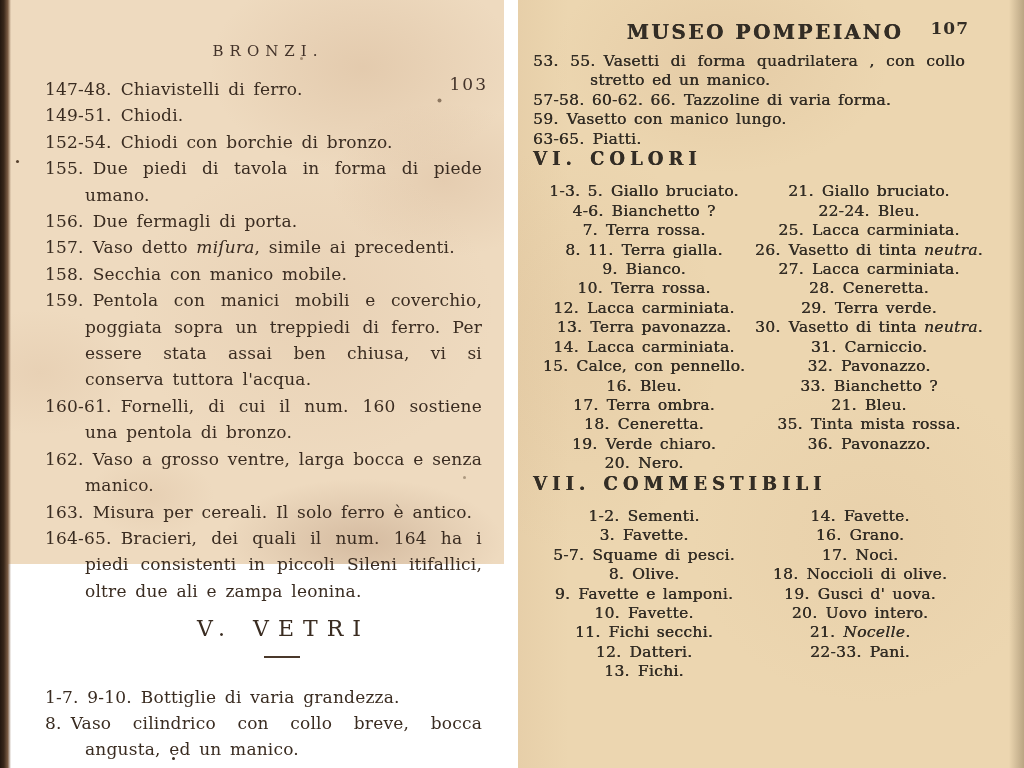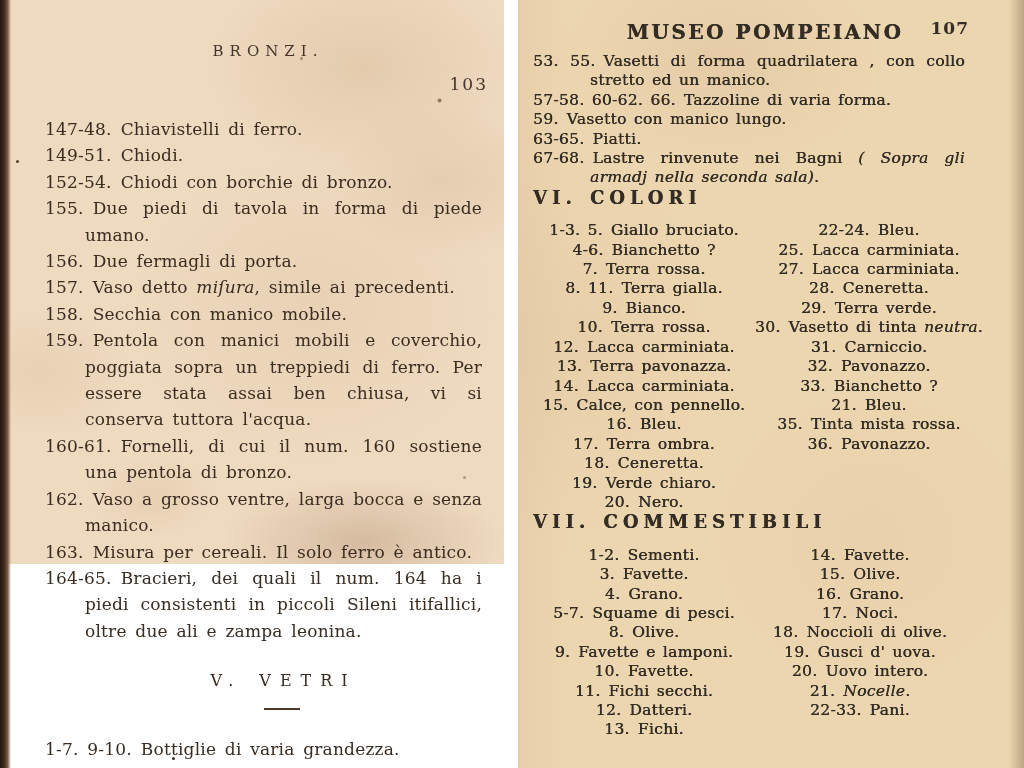"147-48. Chiavistelli di ferro." .page-left .inner { padding: 116px 22px 0 45px -> 76px 22px 0 45px }
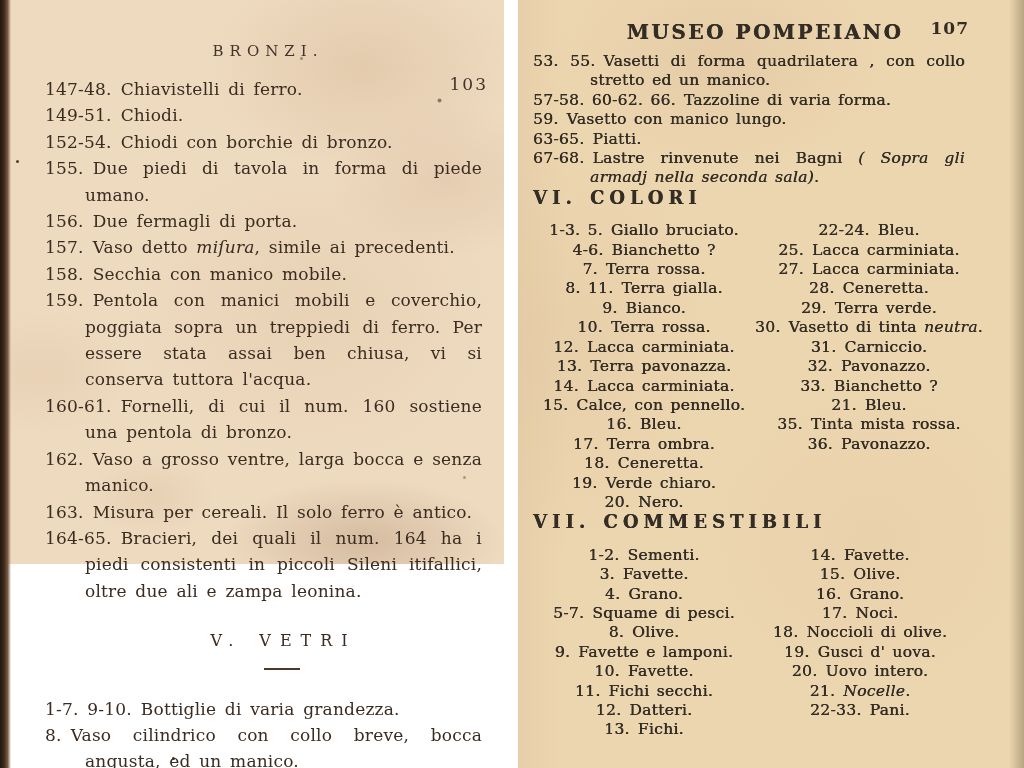"67-68. Lastre rinvenute nei Bagni" div.row { html: <div> <span>67-68.</span><span>Lastre rinvenute nei Bagni <i>( Sopra gli armadj nella seconda sala)</i>.</span> </div> -> none }
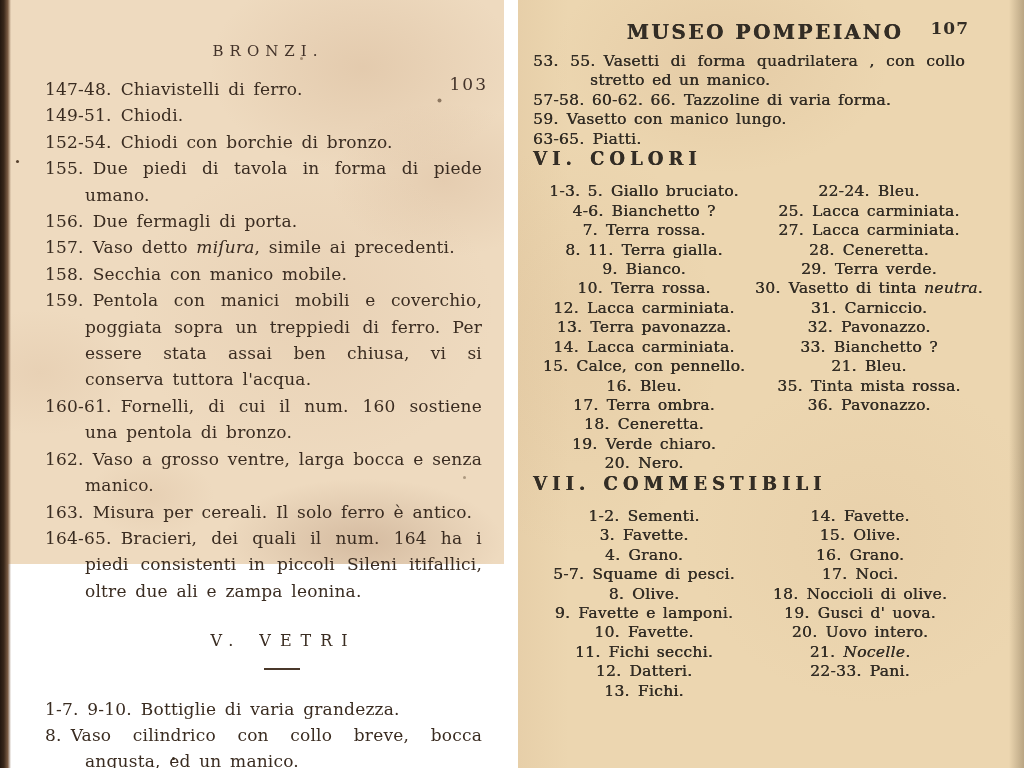"21. Giallo bruciato." div.row { html: none -> <div> <span>21.</span><span>Giallo bruciato.</span> </div> }
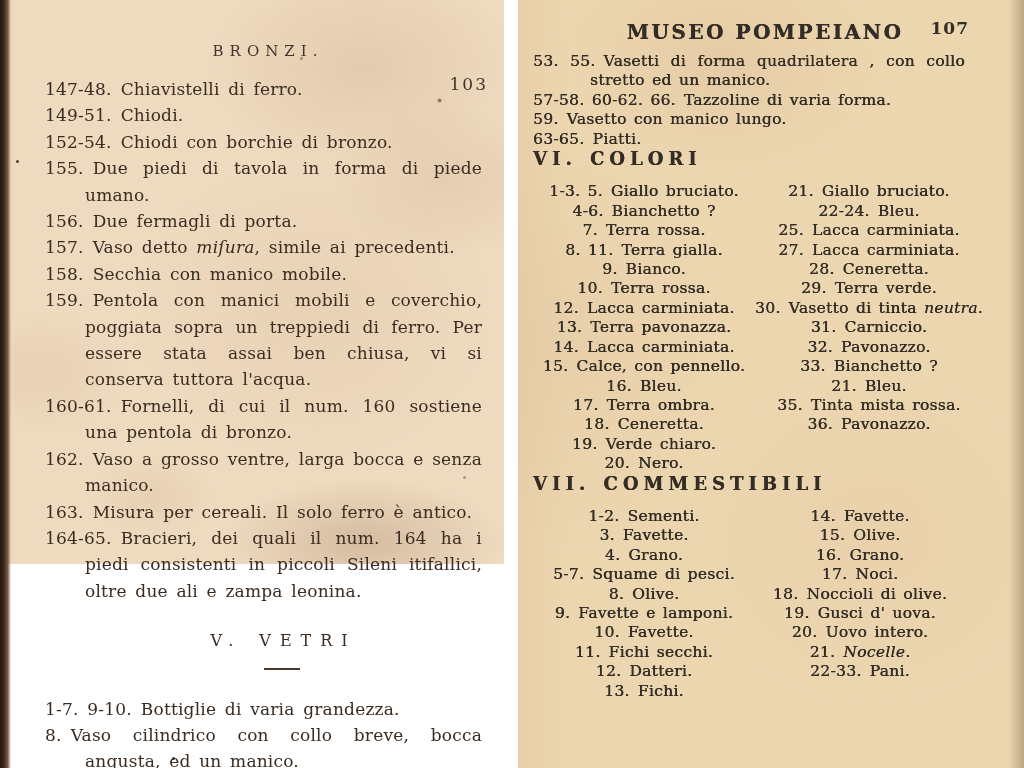"26. Vasetto di tinta neutra." div.row { html: none -> <div> <span>26.</span><span>Vasetto di tinta <i>neutra</i>.</span> </div> }
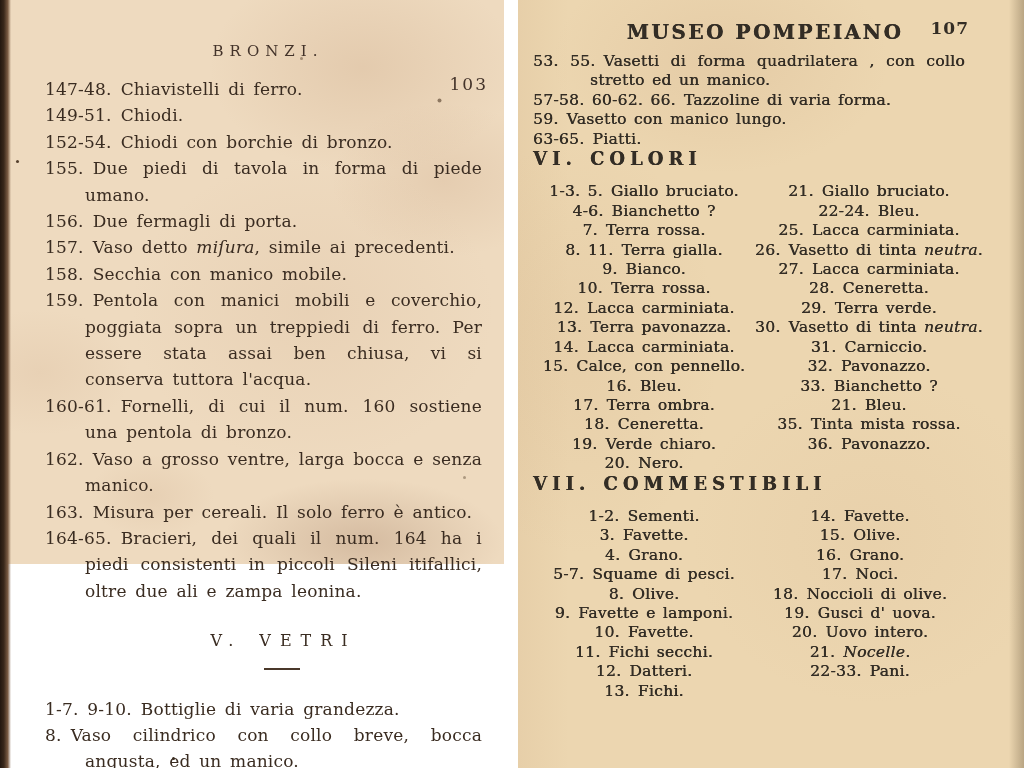"15. Olive." div.row { html: <div> <span>15.</span><span>Olive.</span> </div> -> none }
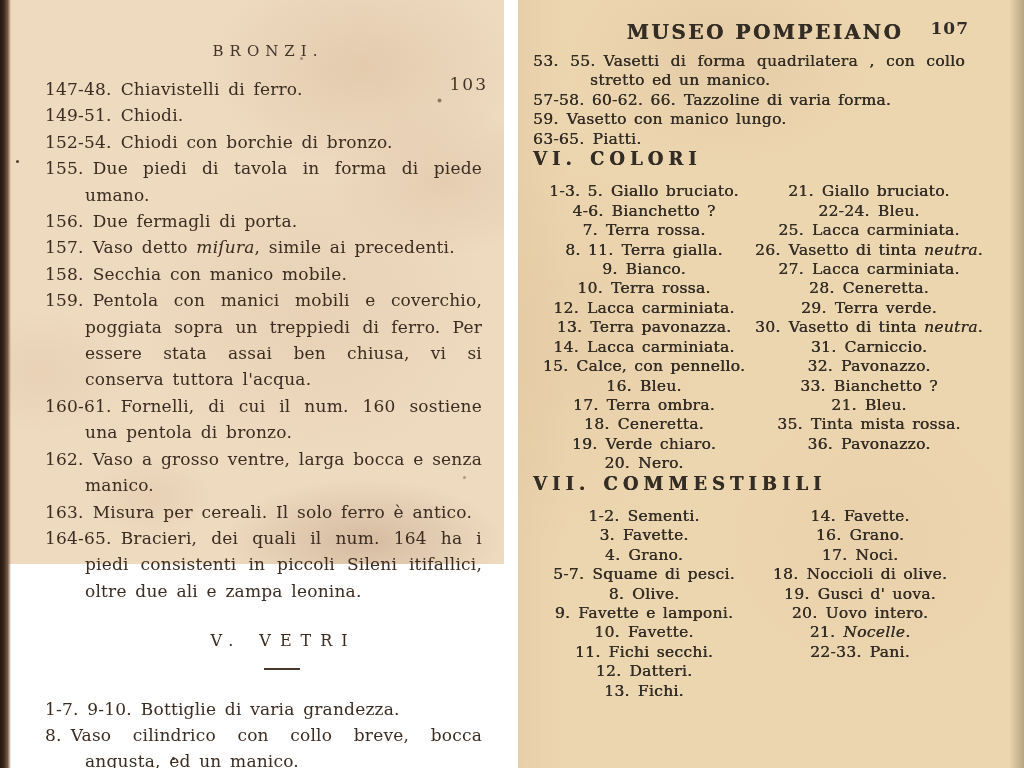"4. Grano." div.row { html: <div> <span>4.</span><span>Grano.</span> </div> -> none }
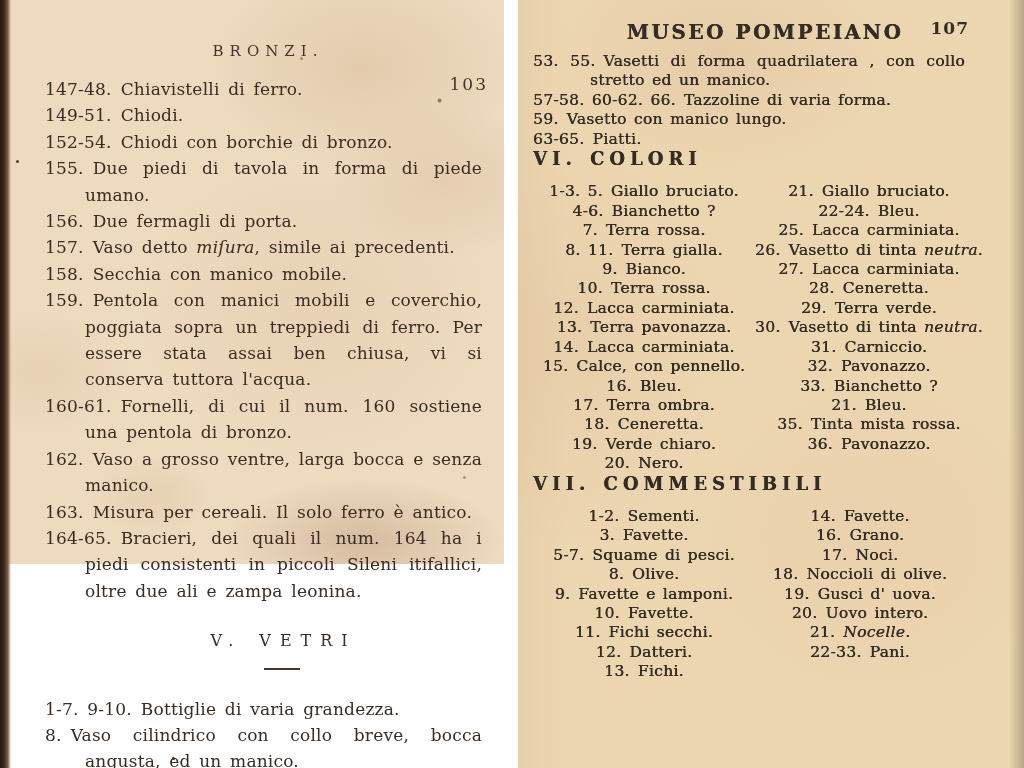"V. VETRI" .sec-head-left { font-size: 16px -> 22px; margin-top: 24px -> 12px }
